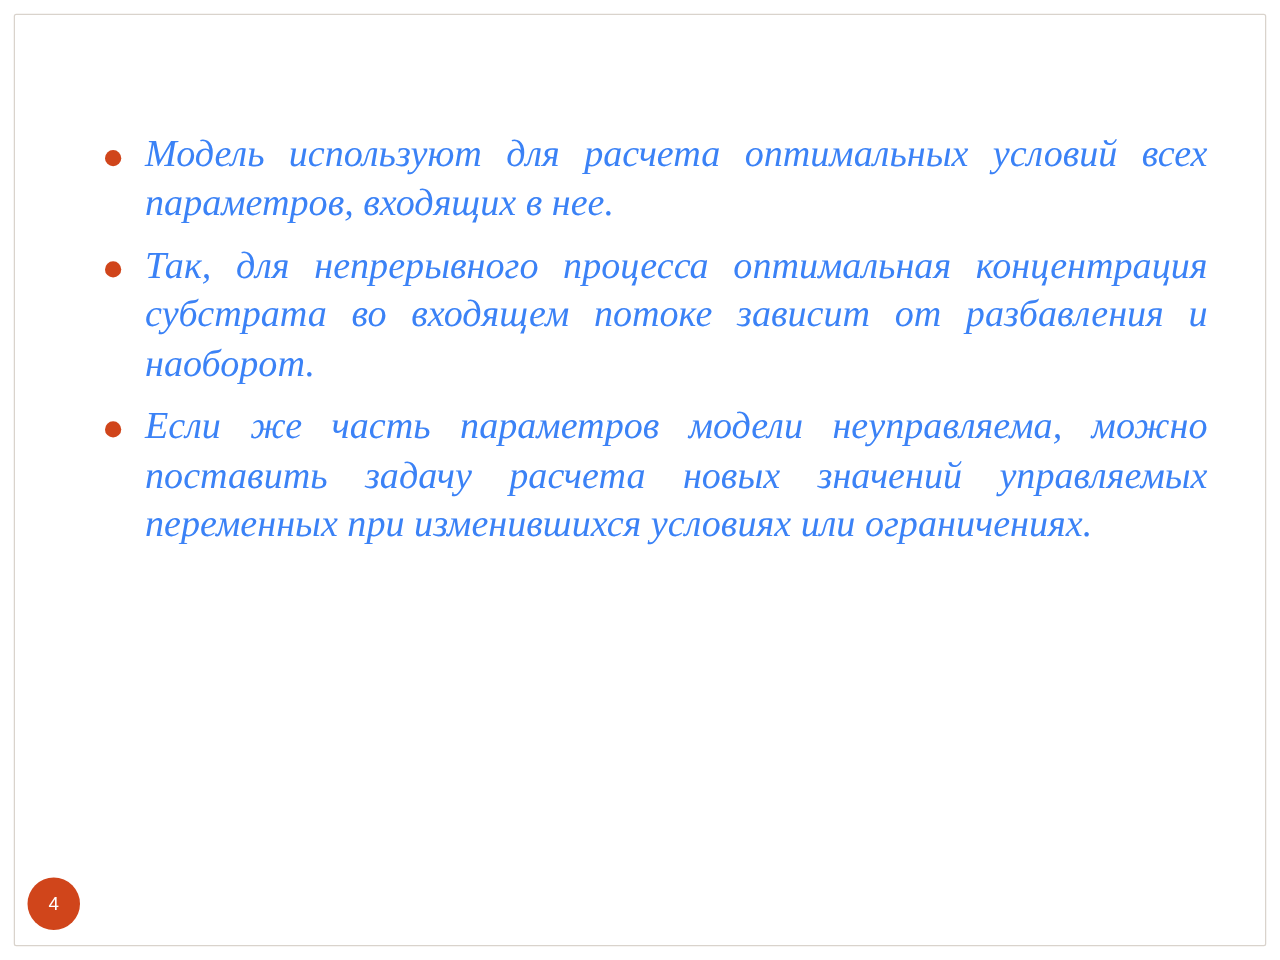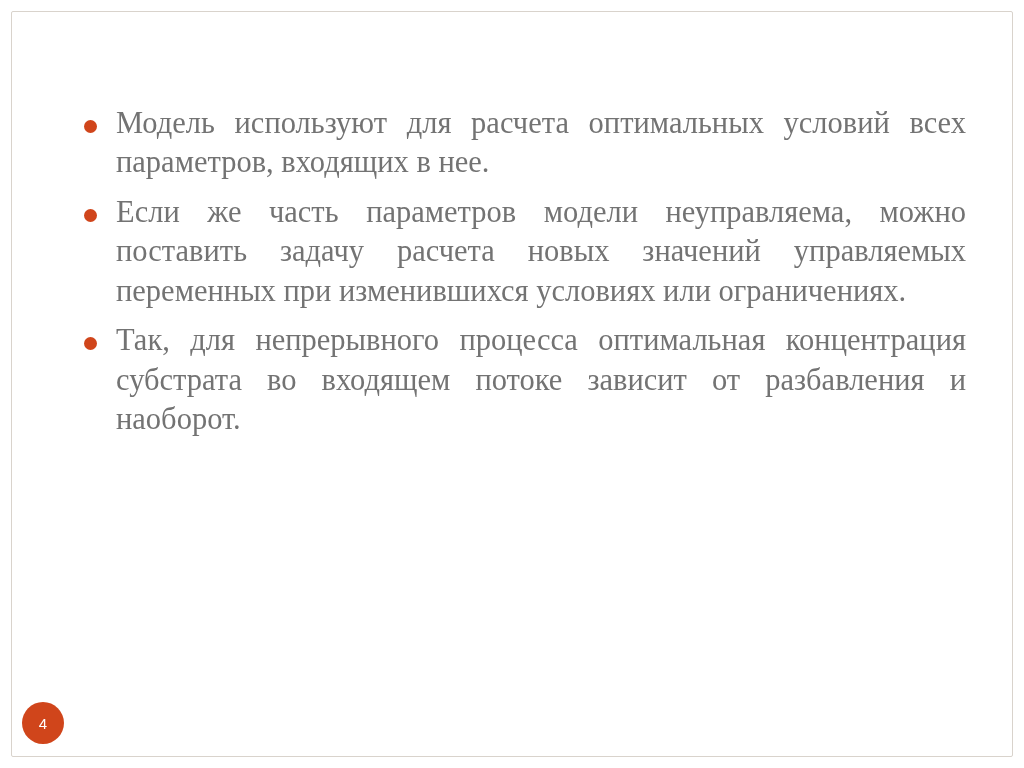"Модель используют для расчета" ul.bullets > li { color: #737373 -> #3b82f6; font-style: none -> italic }
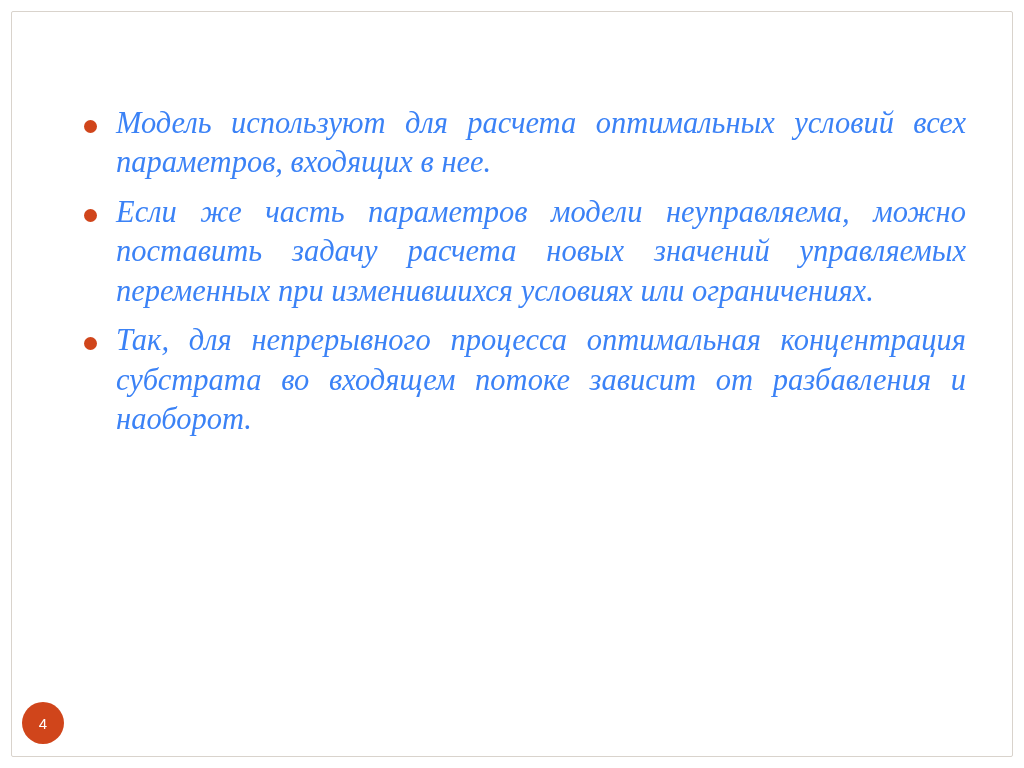"Если же часть параметров модели" li { order: before "Так, для непрерывного процесса" -> after "Так, для непрерывного процесса" }
